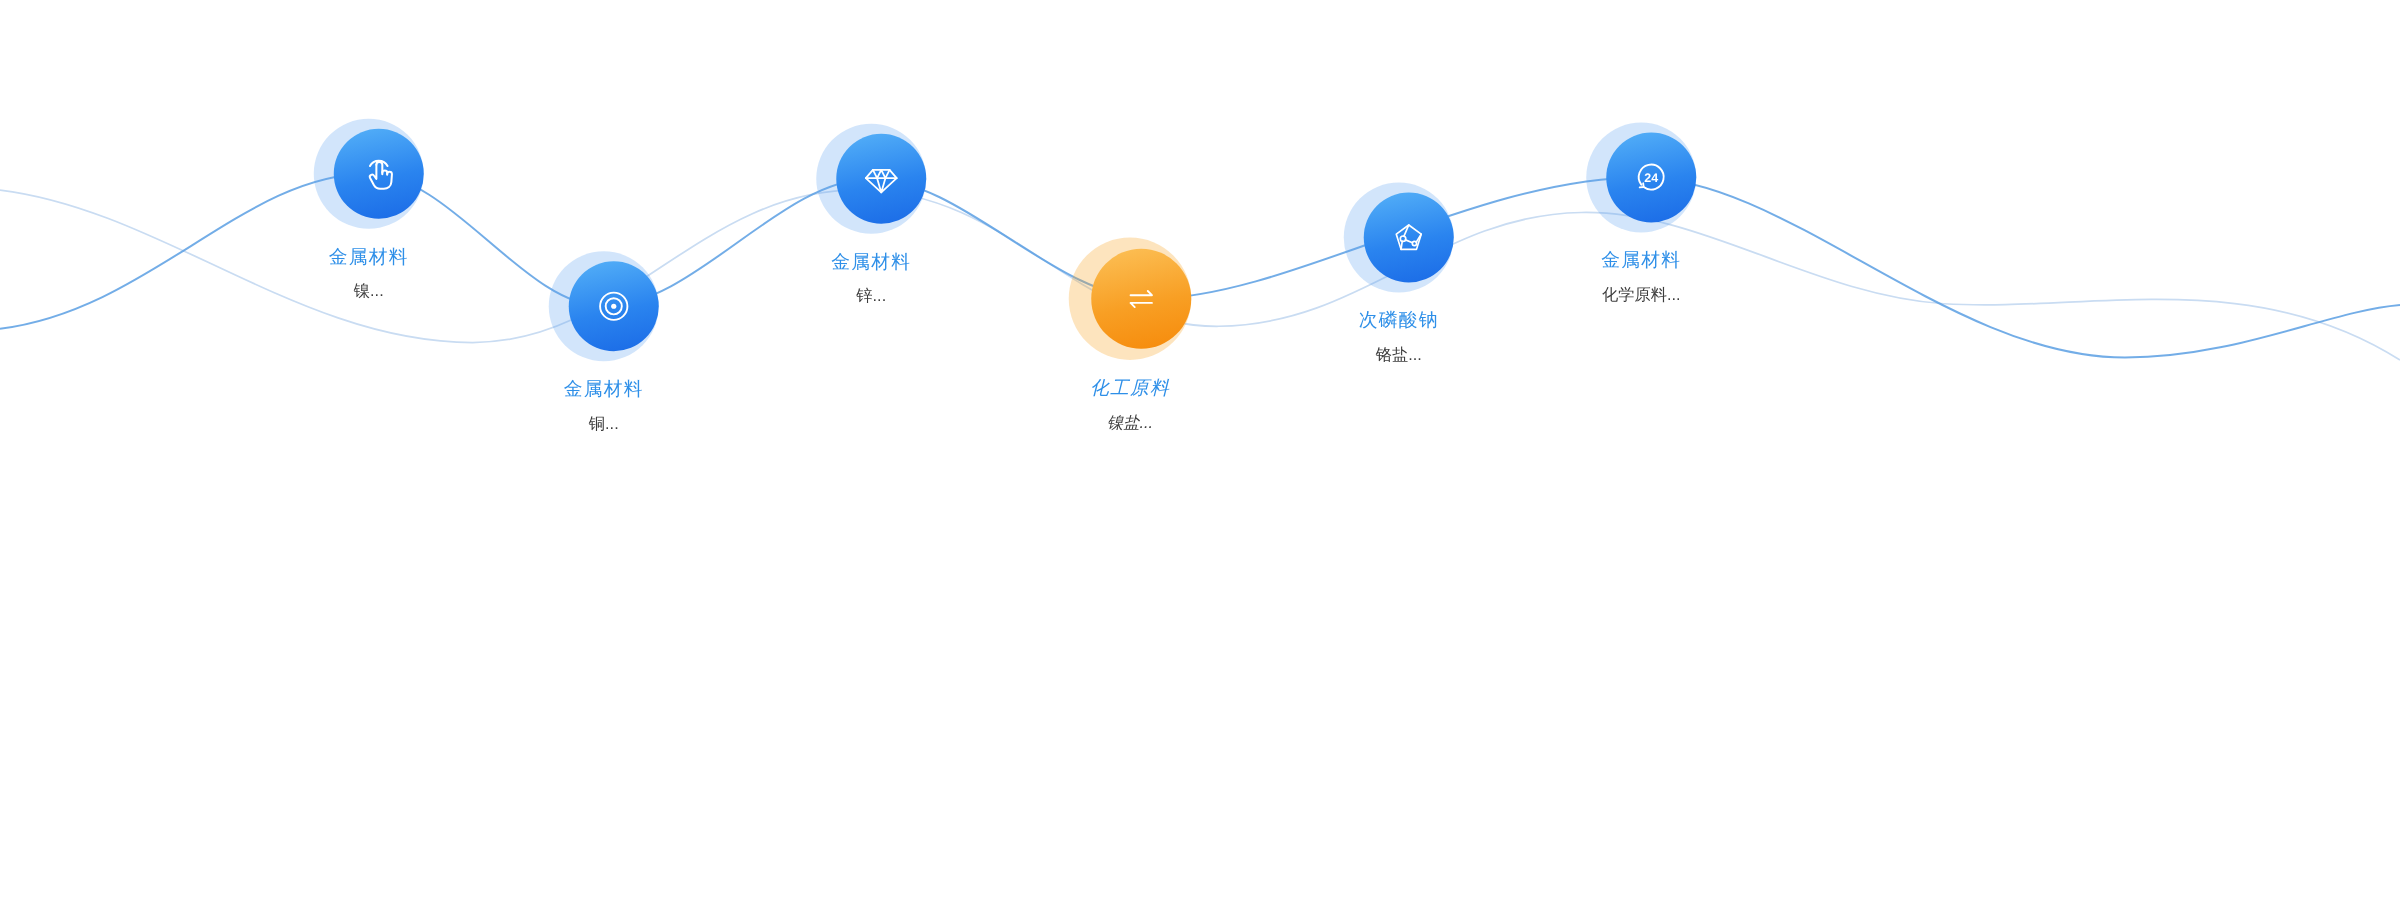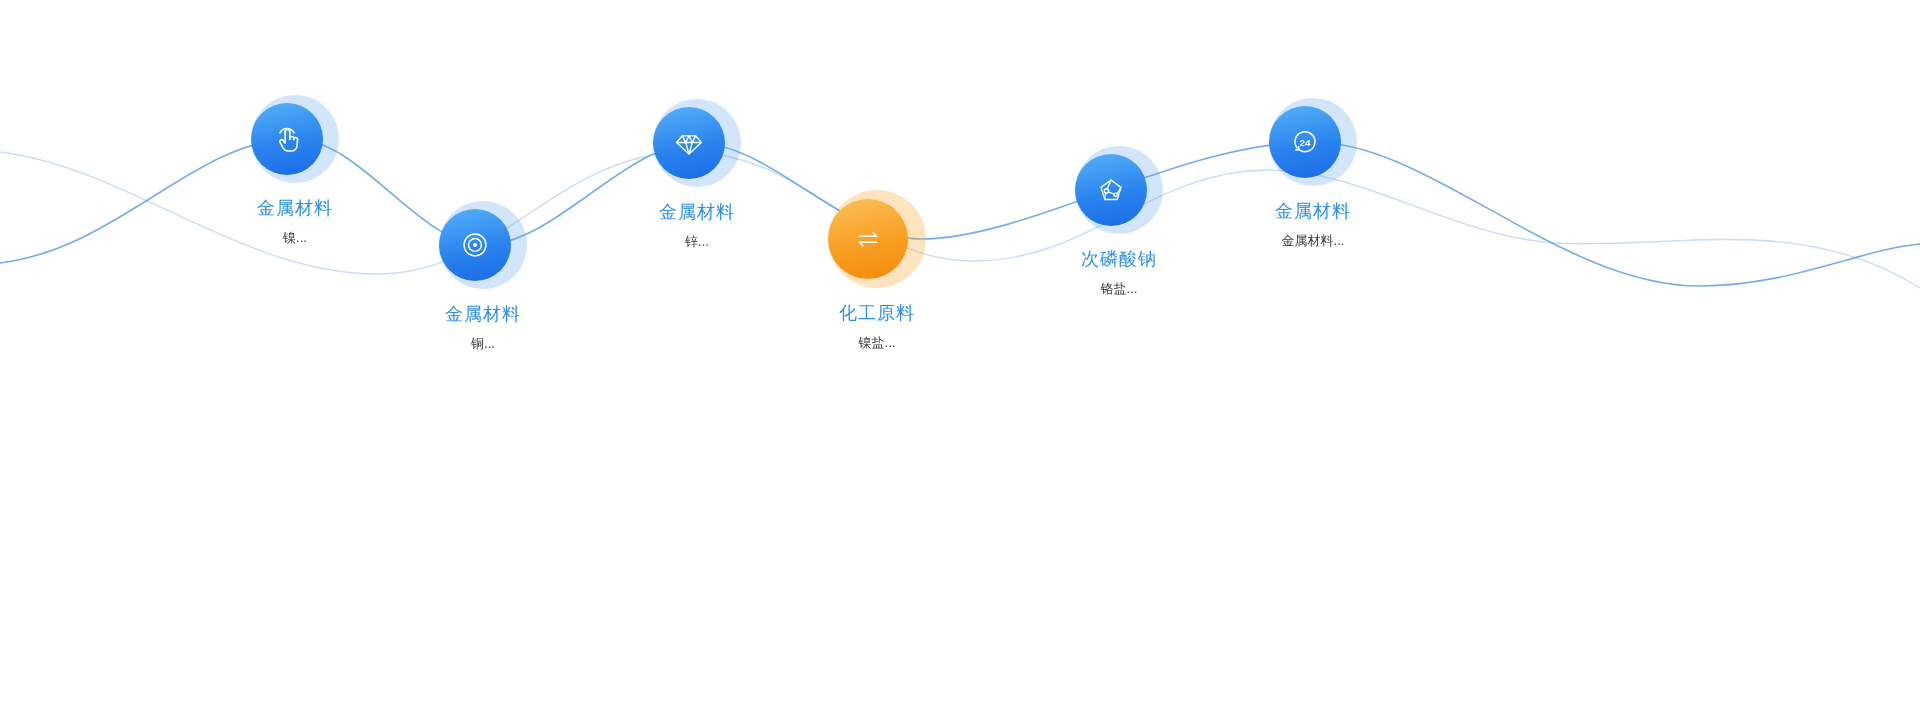"24" .halo { justify-content: flex-start -> flex-end }
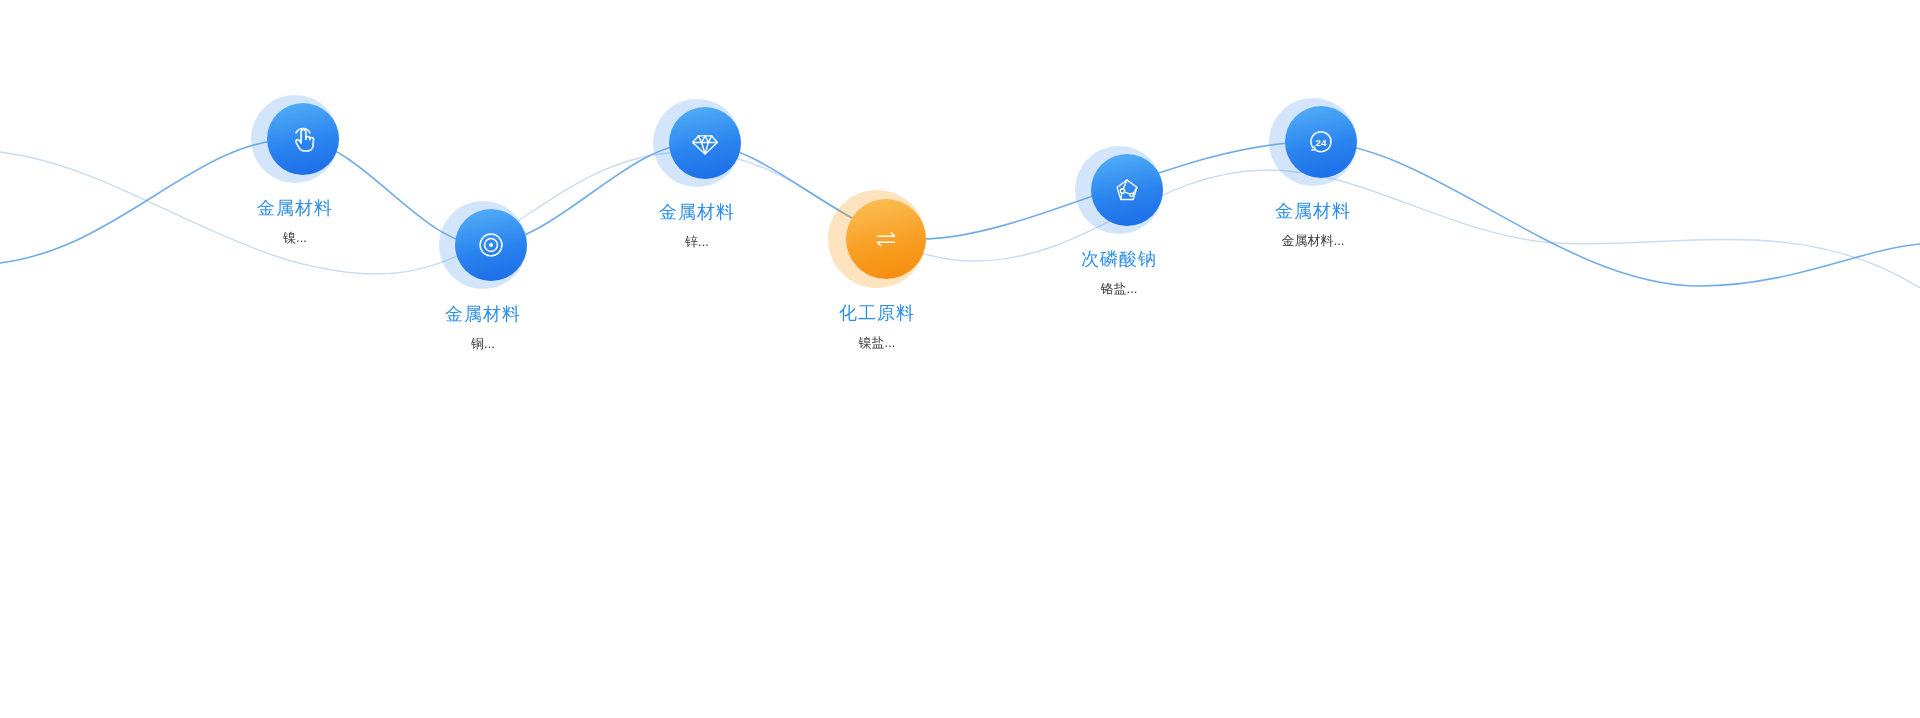"金属材料" .title { font-size: 18px -> 15px }
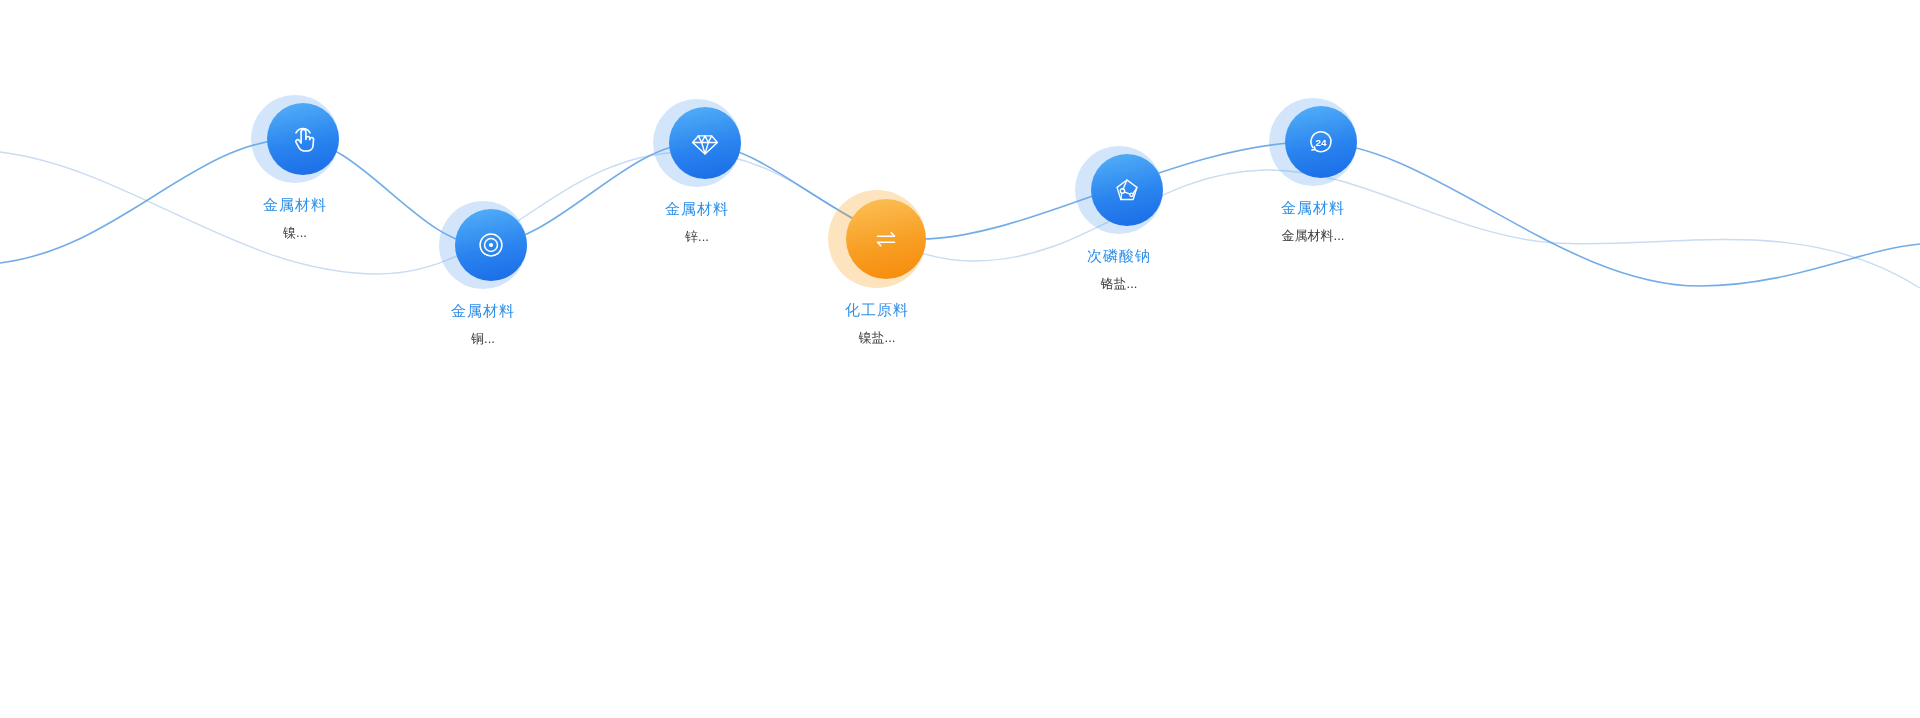"金属材料..." div.subtitle { text: 金属材 -> 化学原 }
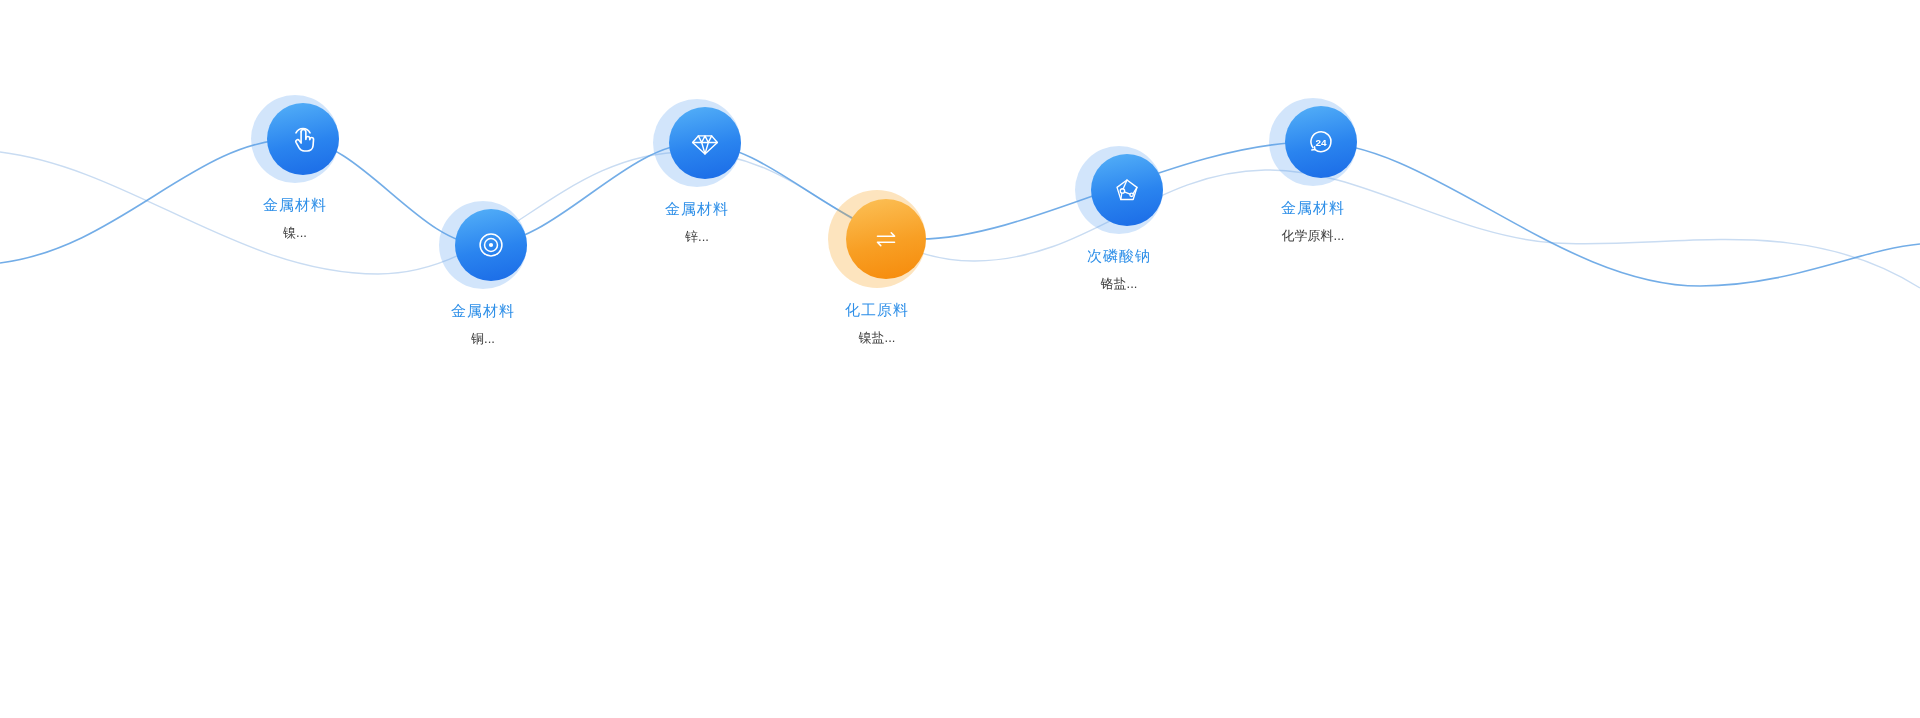"化工原料" .node-4 { font-style: none -> italic; left: 877px -> 904px }
